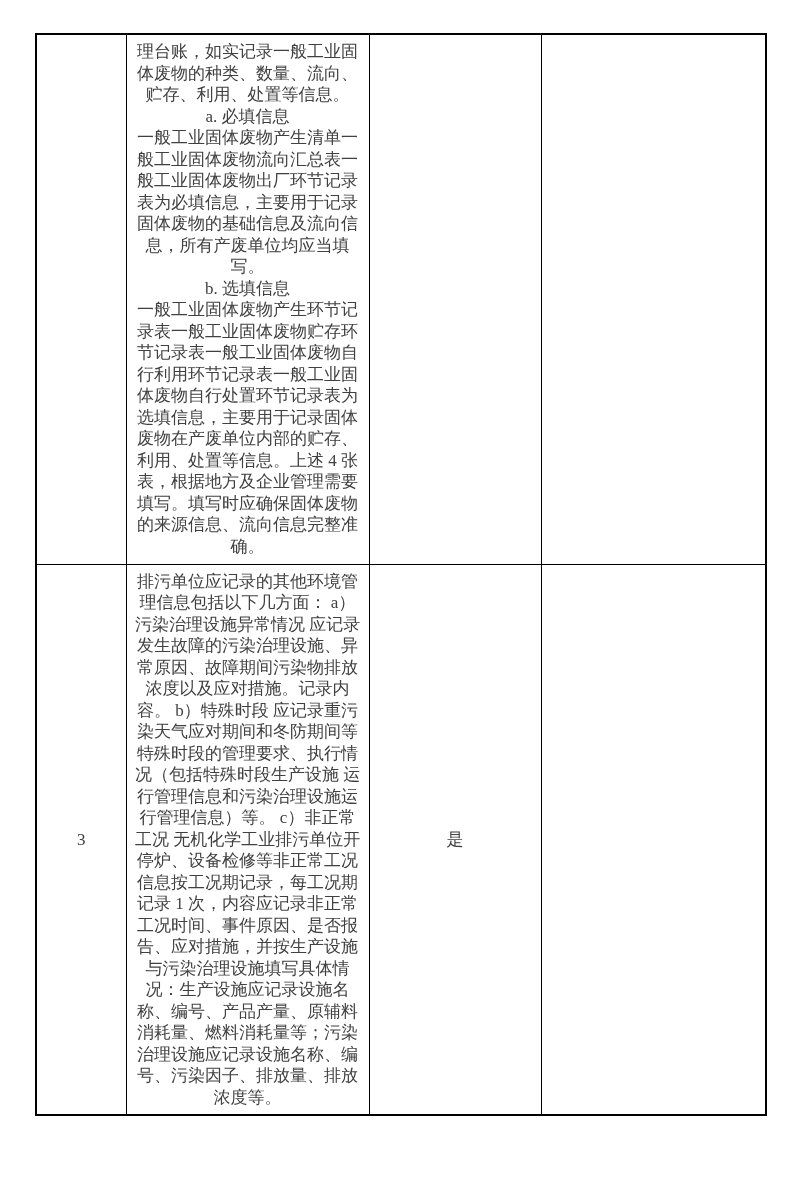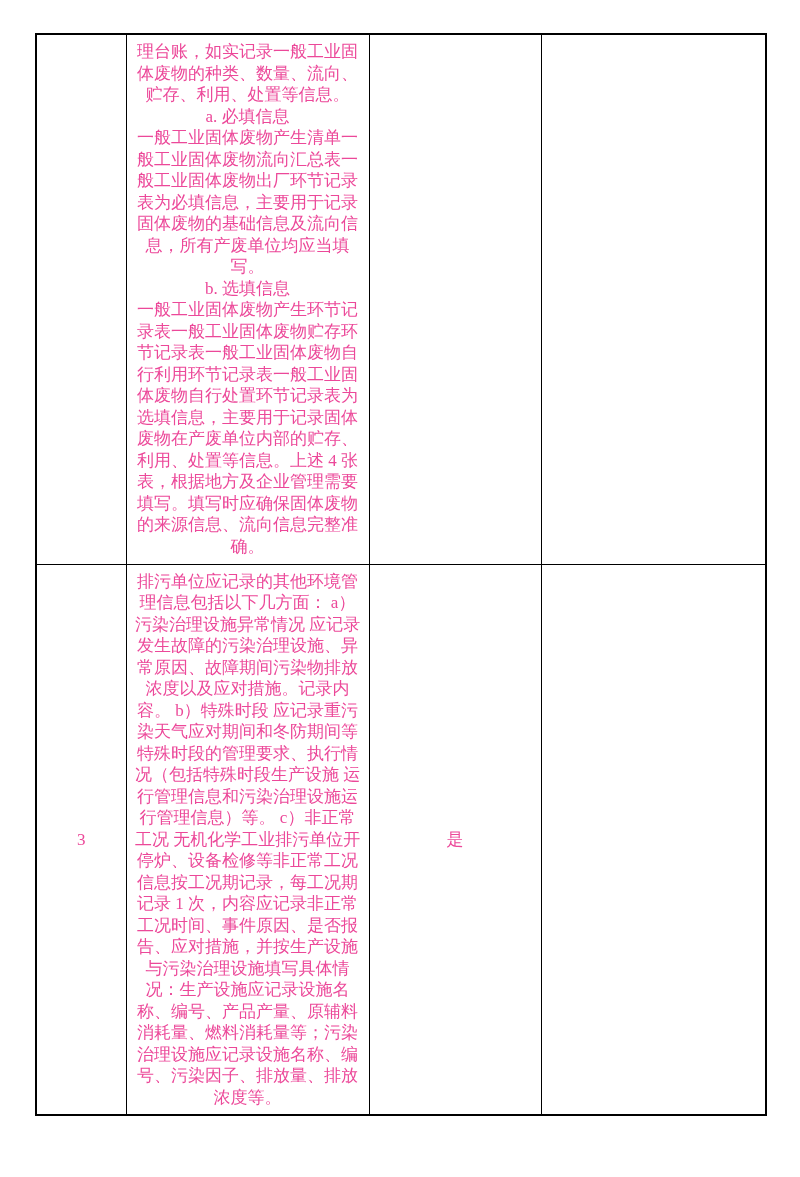"理台账，如实记录一般工业固" table.doc-table td { color: #ec4899 -> #404040 }
